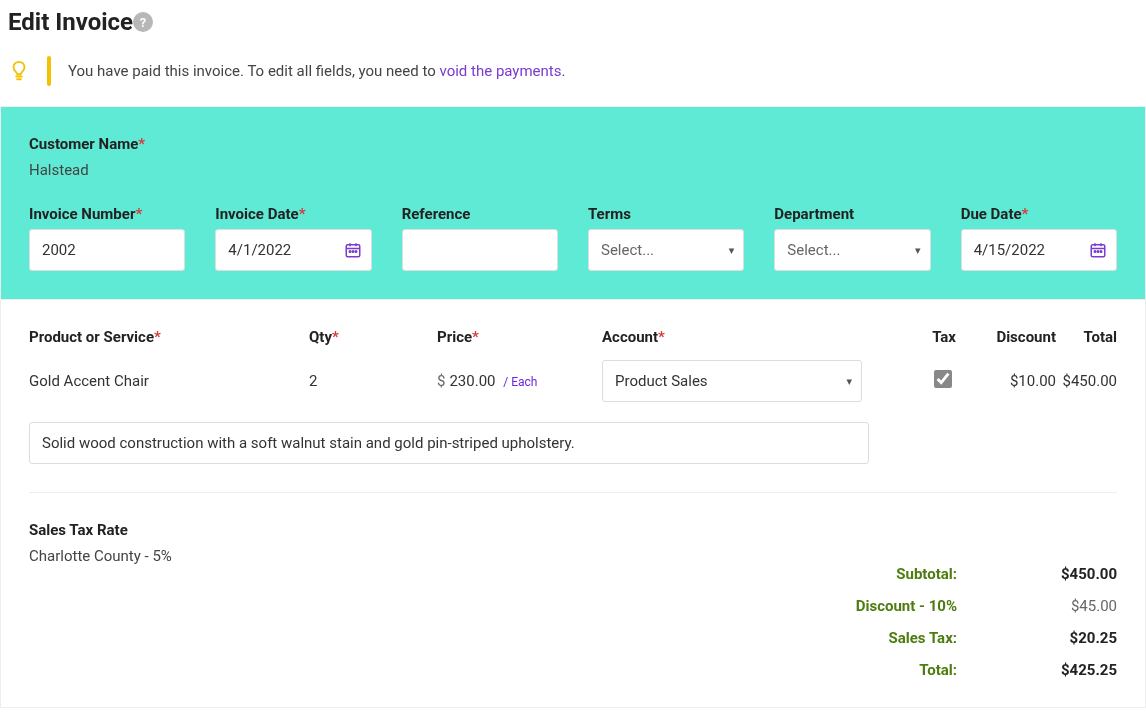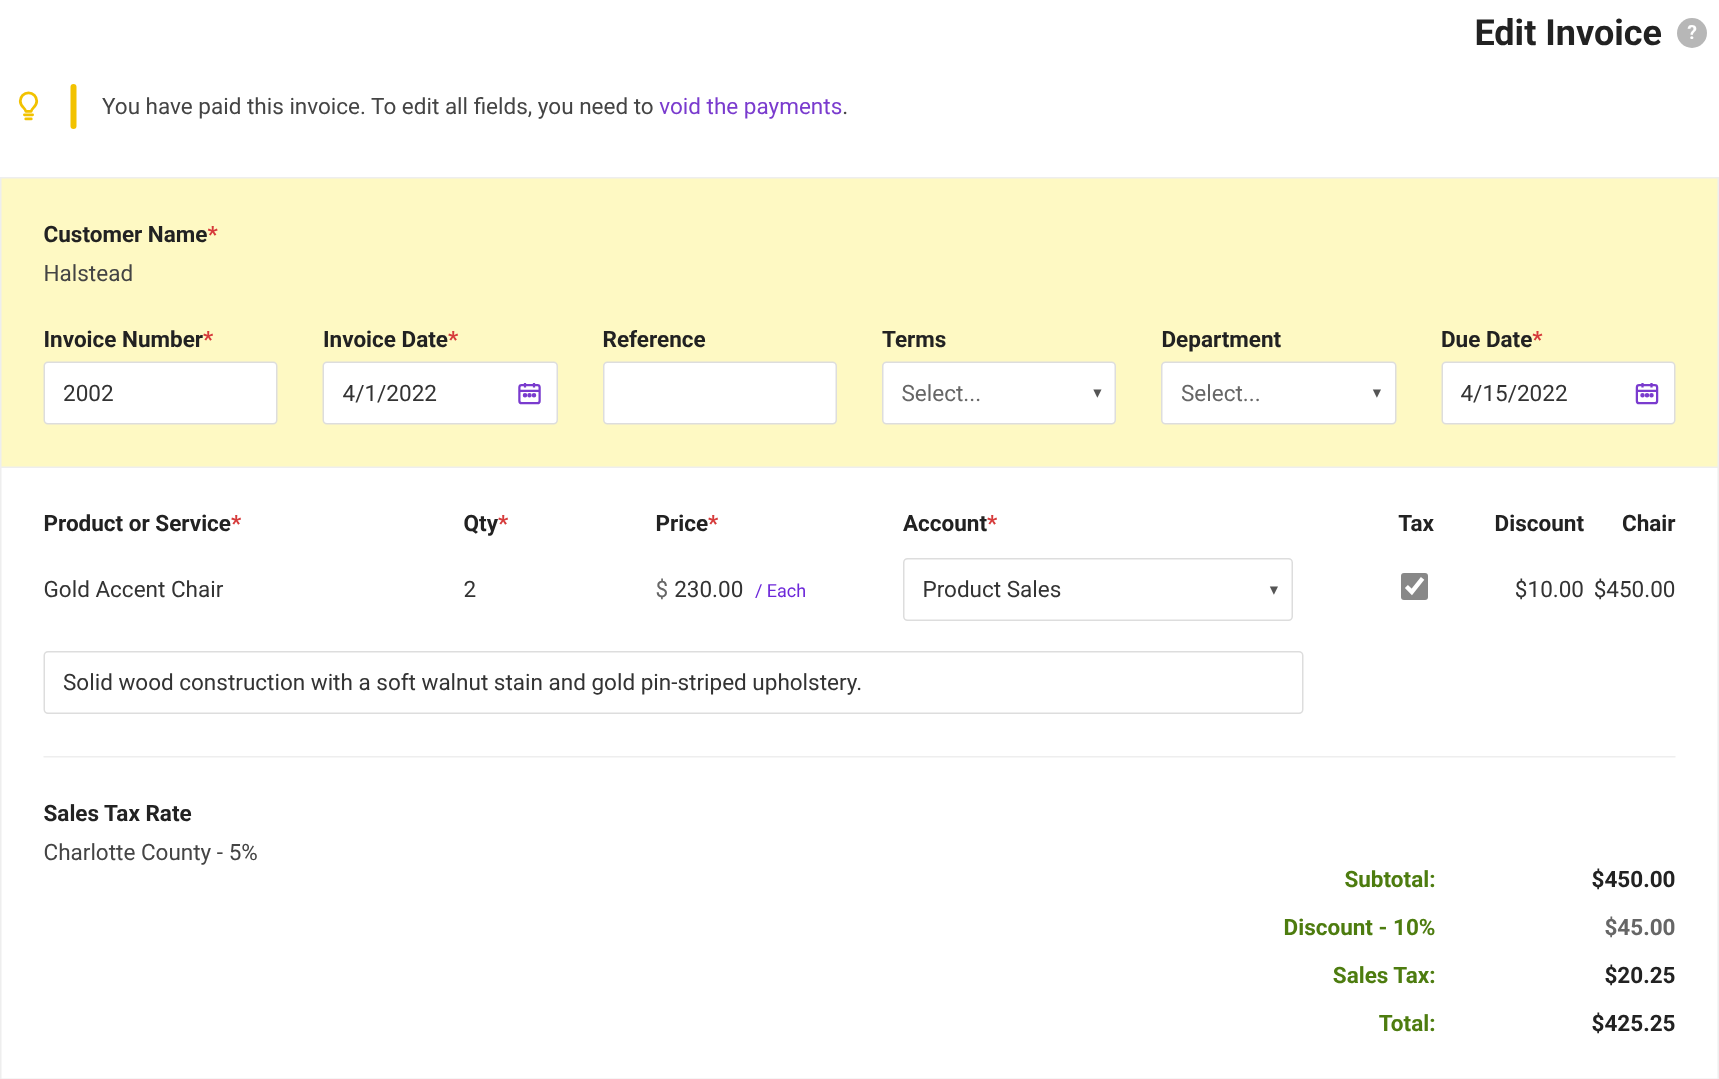"Edit Invoice" .page-header { gap: 10px -> none; justify-content: flex-end -> none }
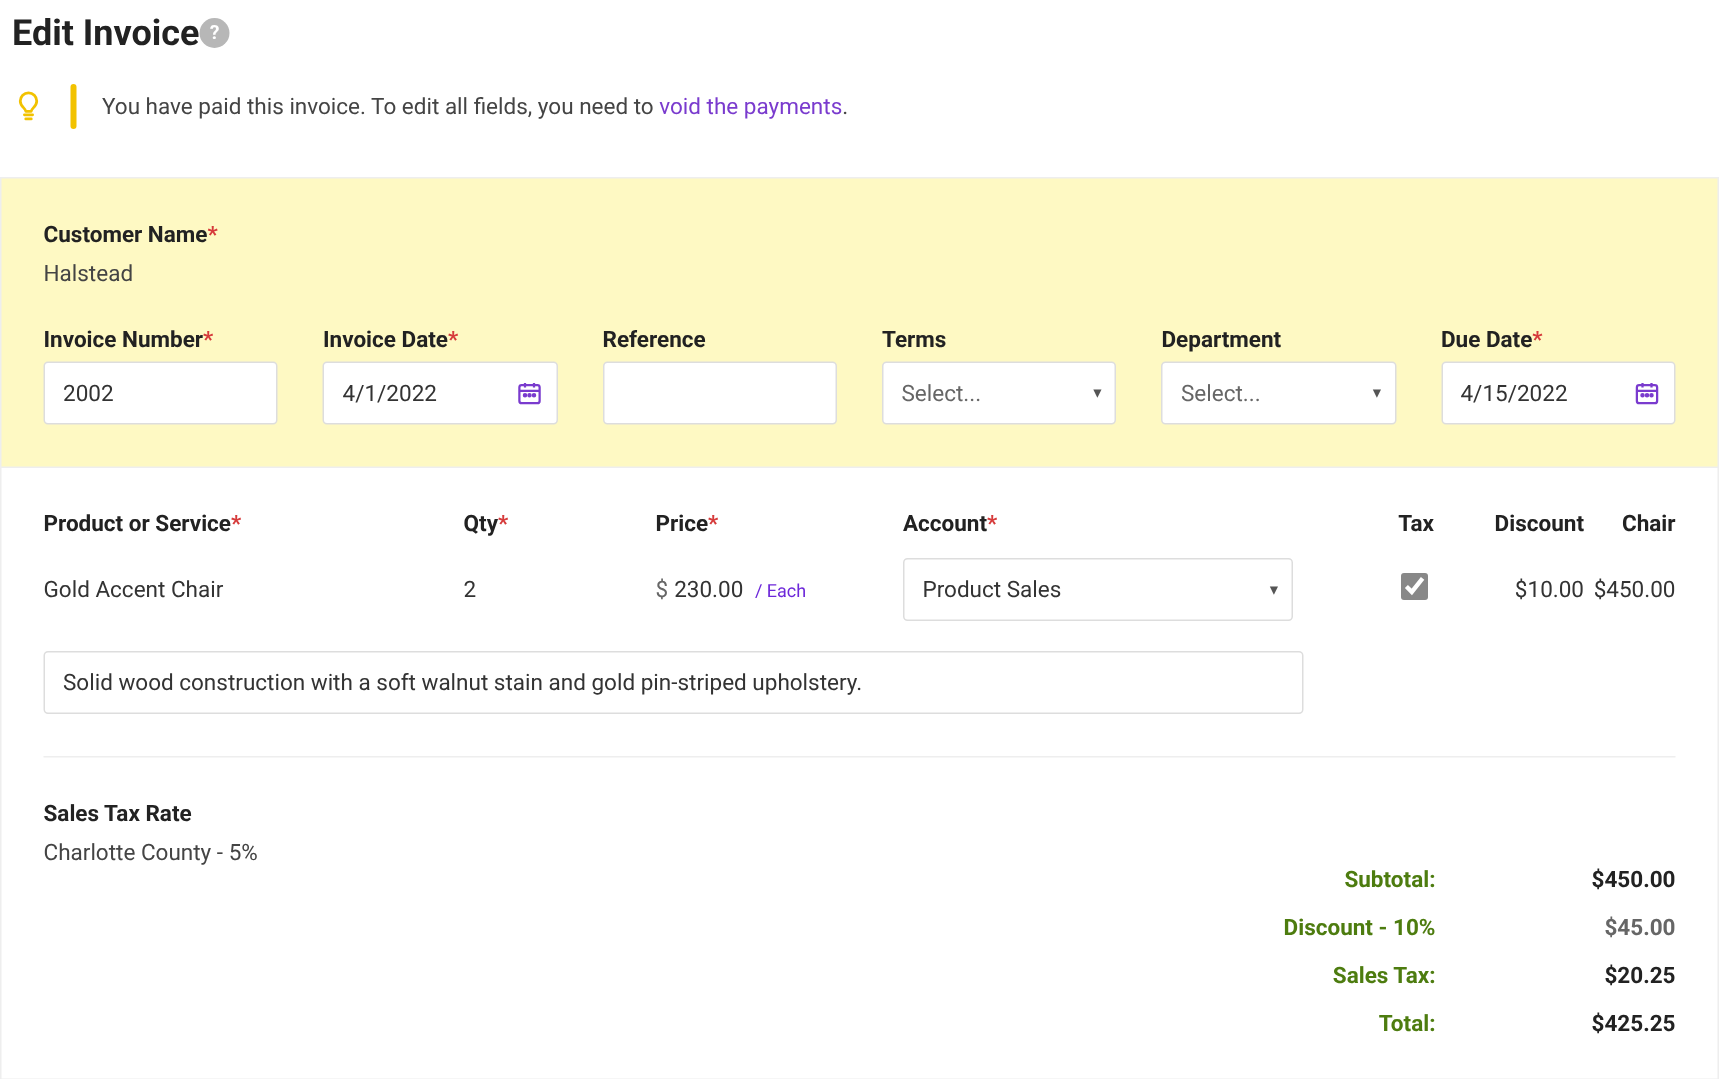"Customer Name*" .form-card { background: #fef9c3 -> #5eead4; margin-top: 12px -> none }
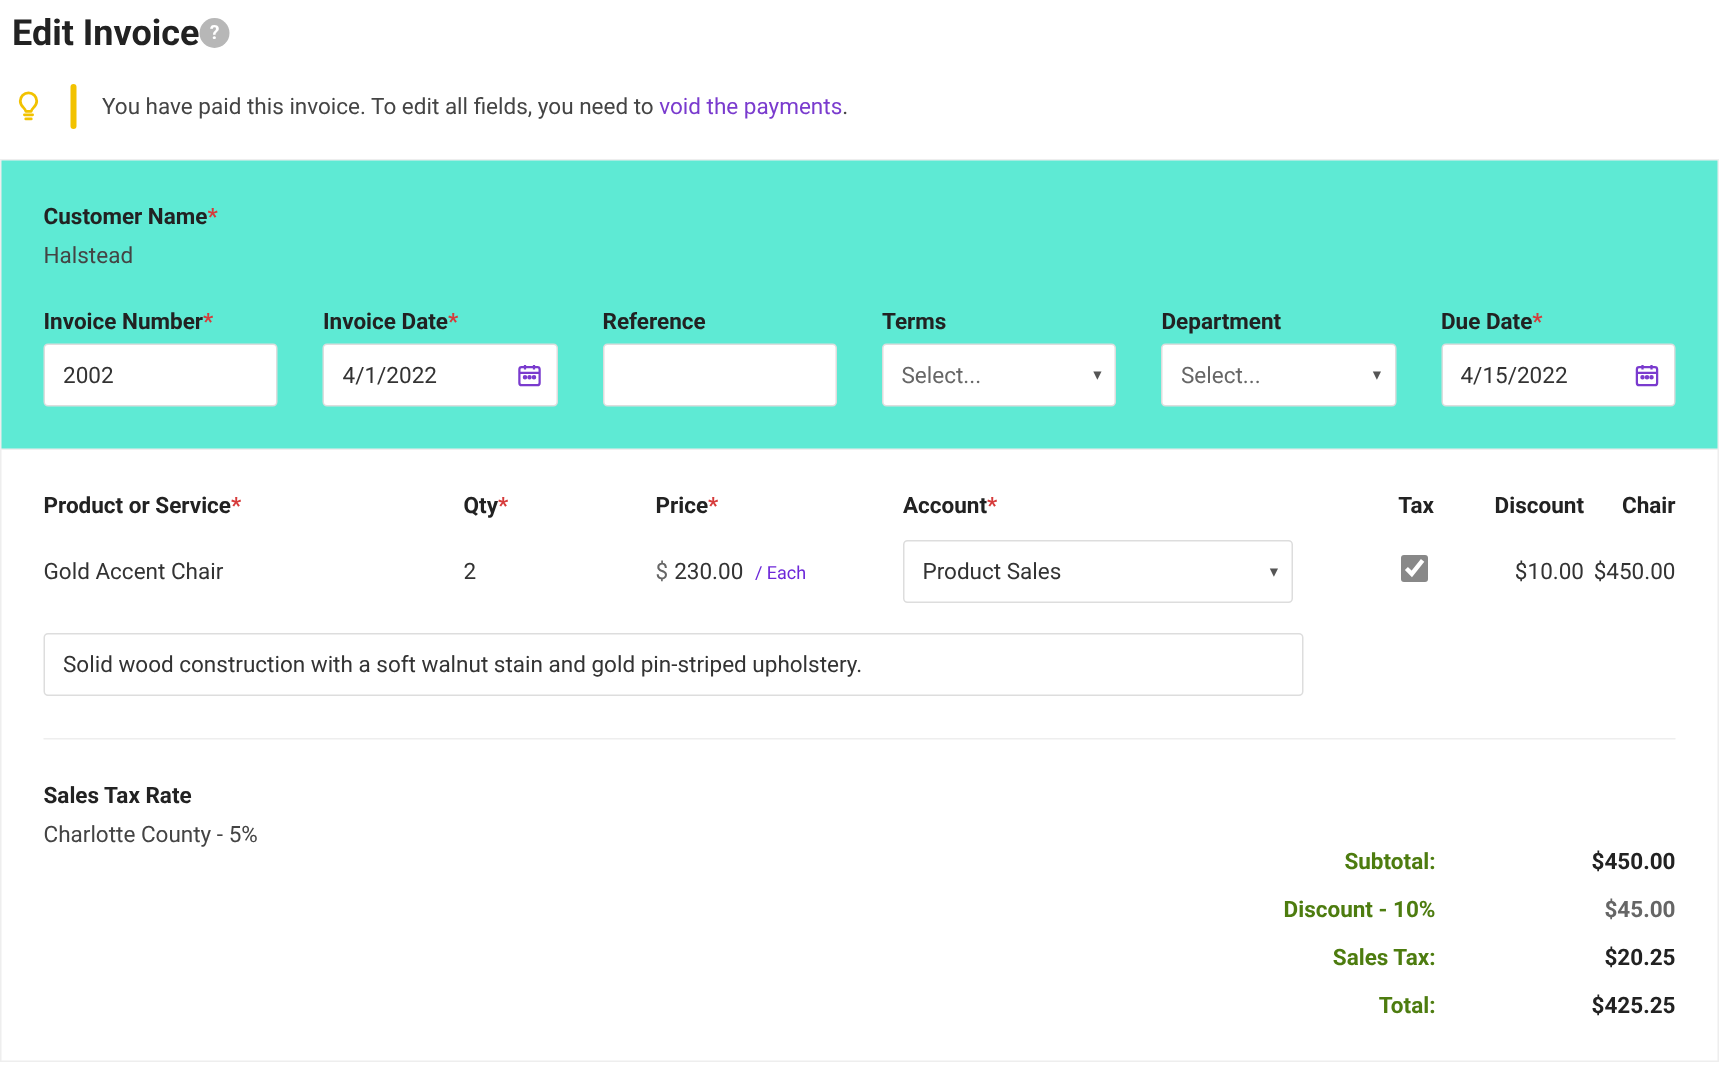"Chair" div.col-amount { text: Chair -> Total }
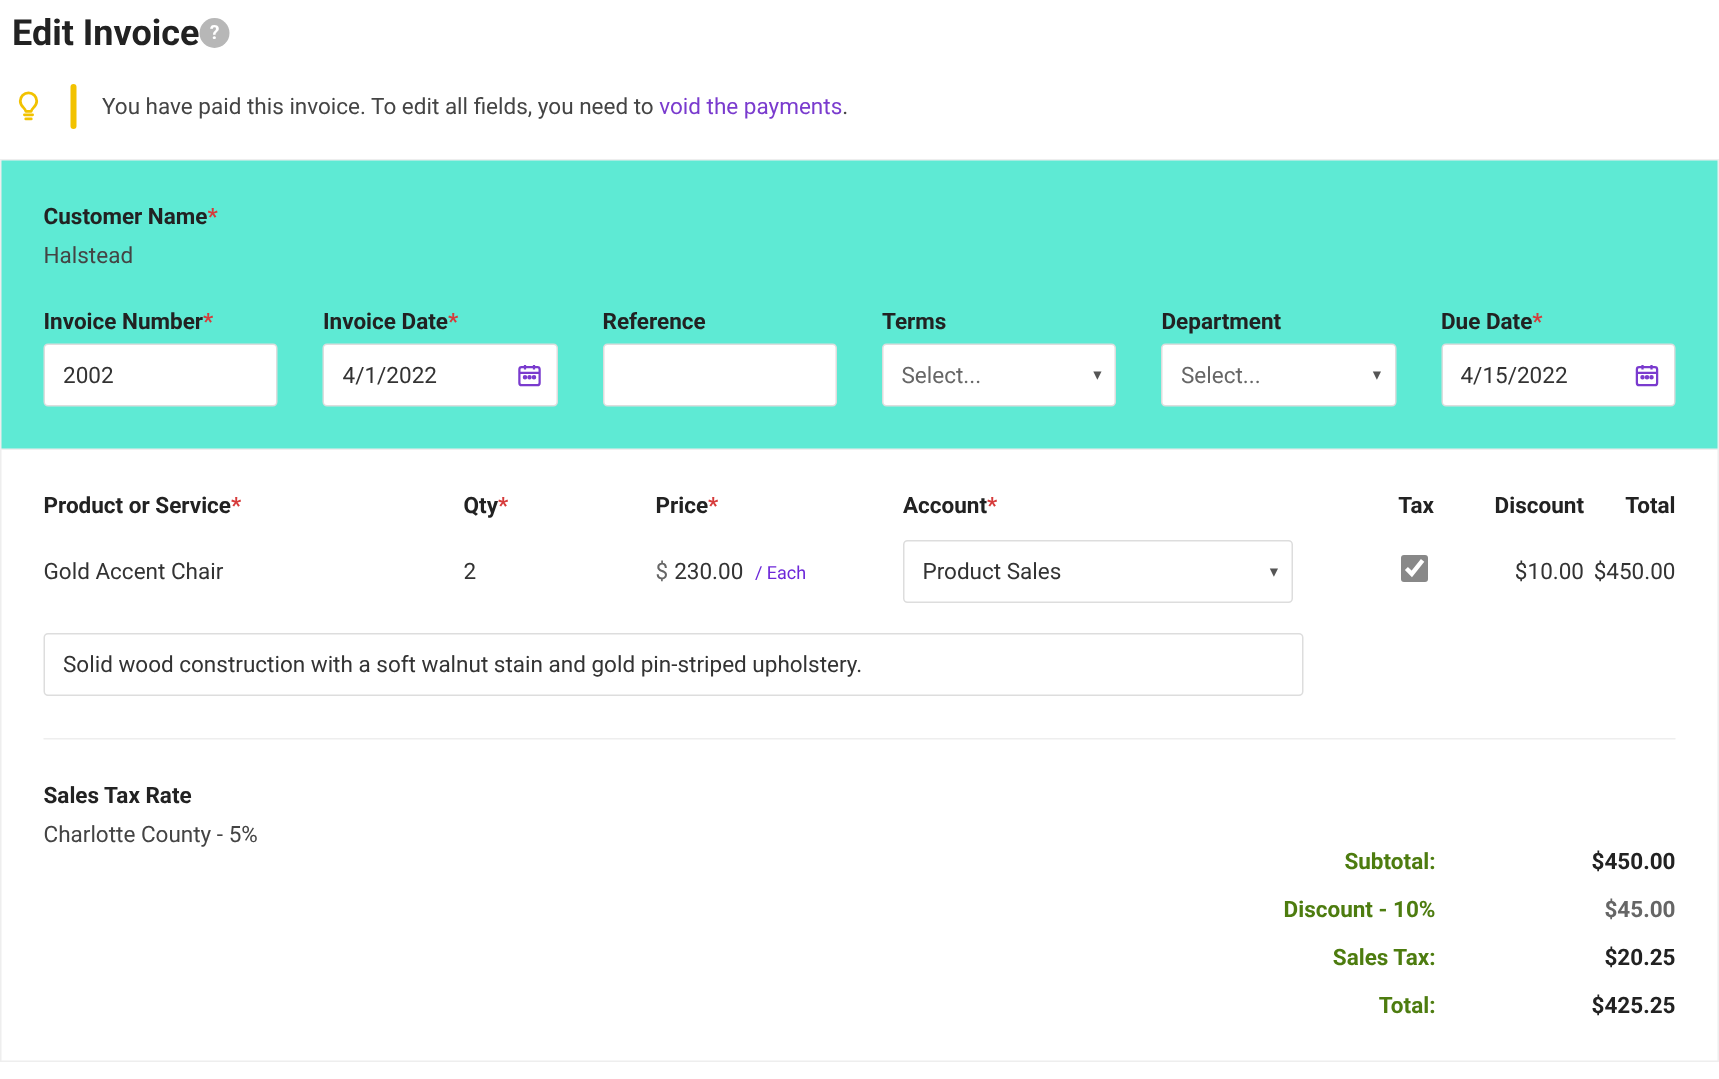"$45.00" .totals-value.muted { font-weight: 700 -> 400 }
